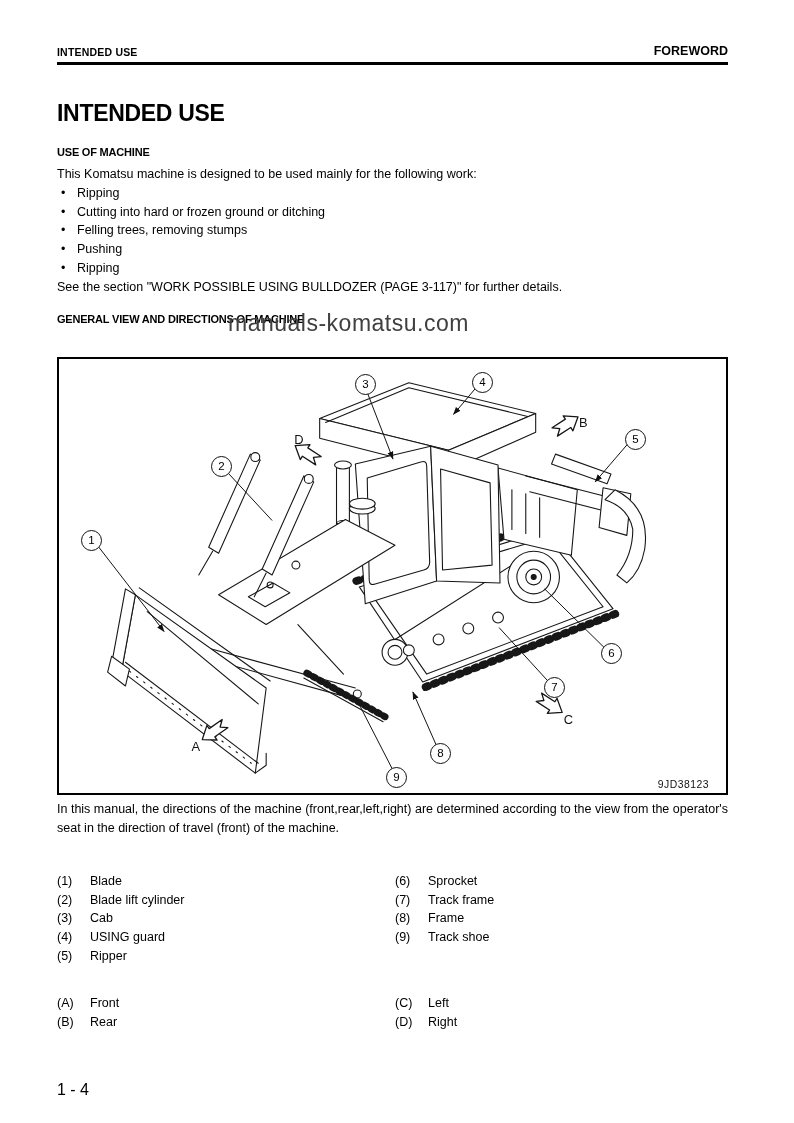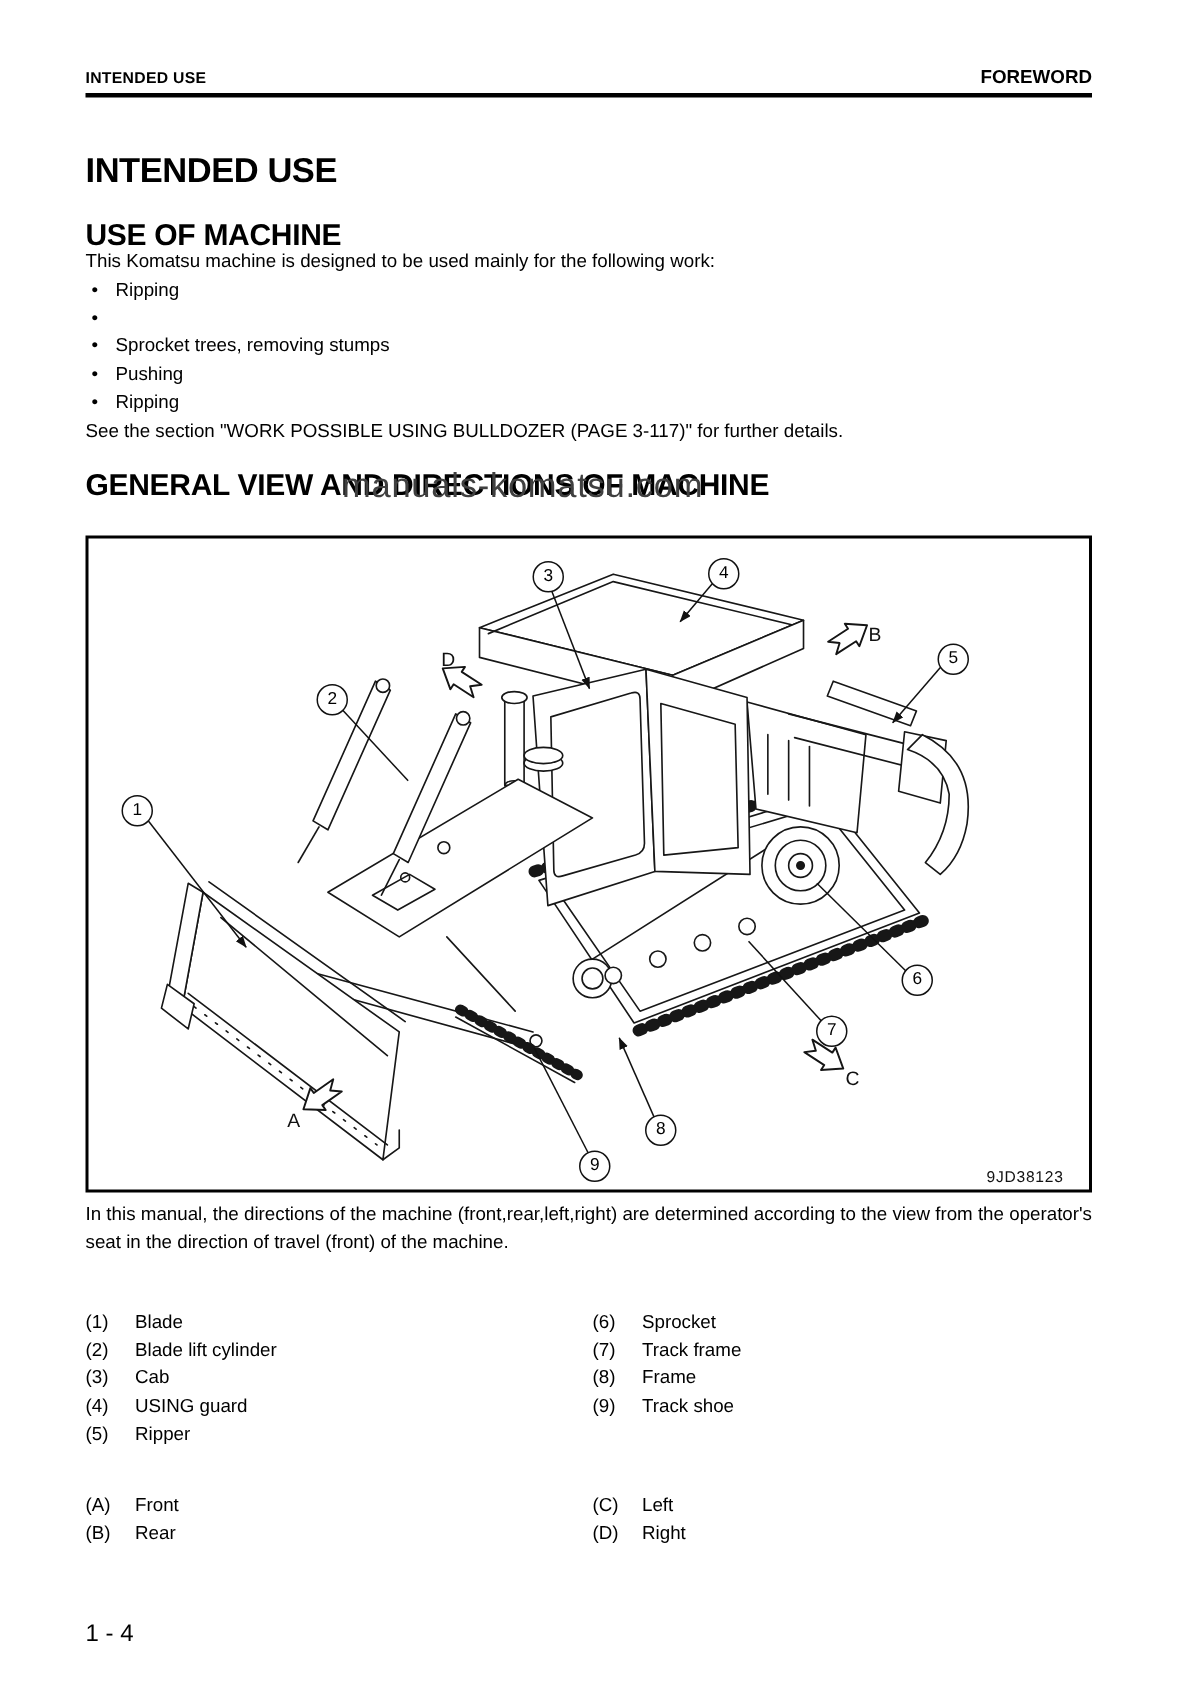"USE OF MACHINE" .h2 { font-size: 20px -> 11px }
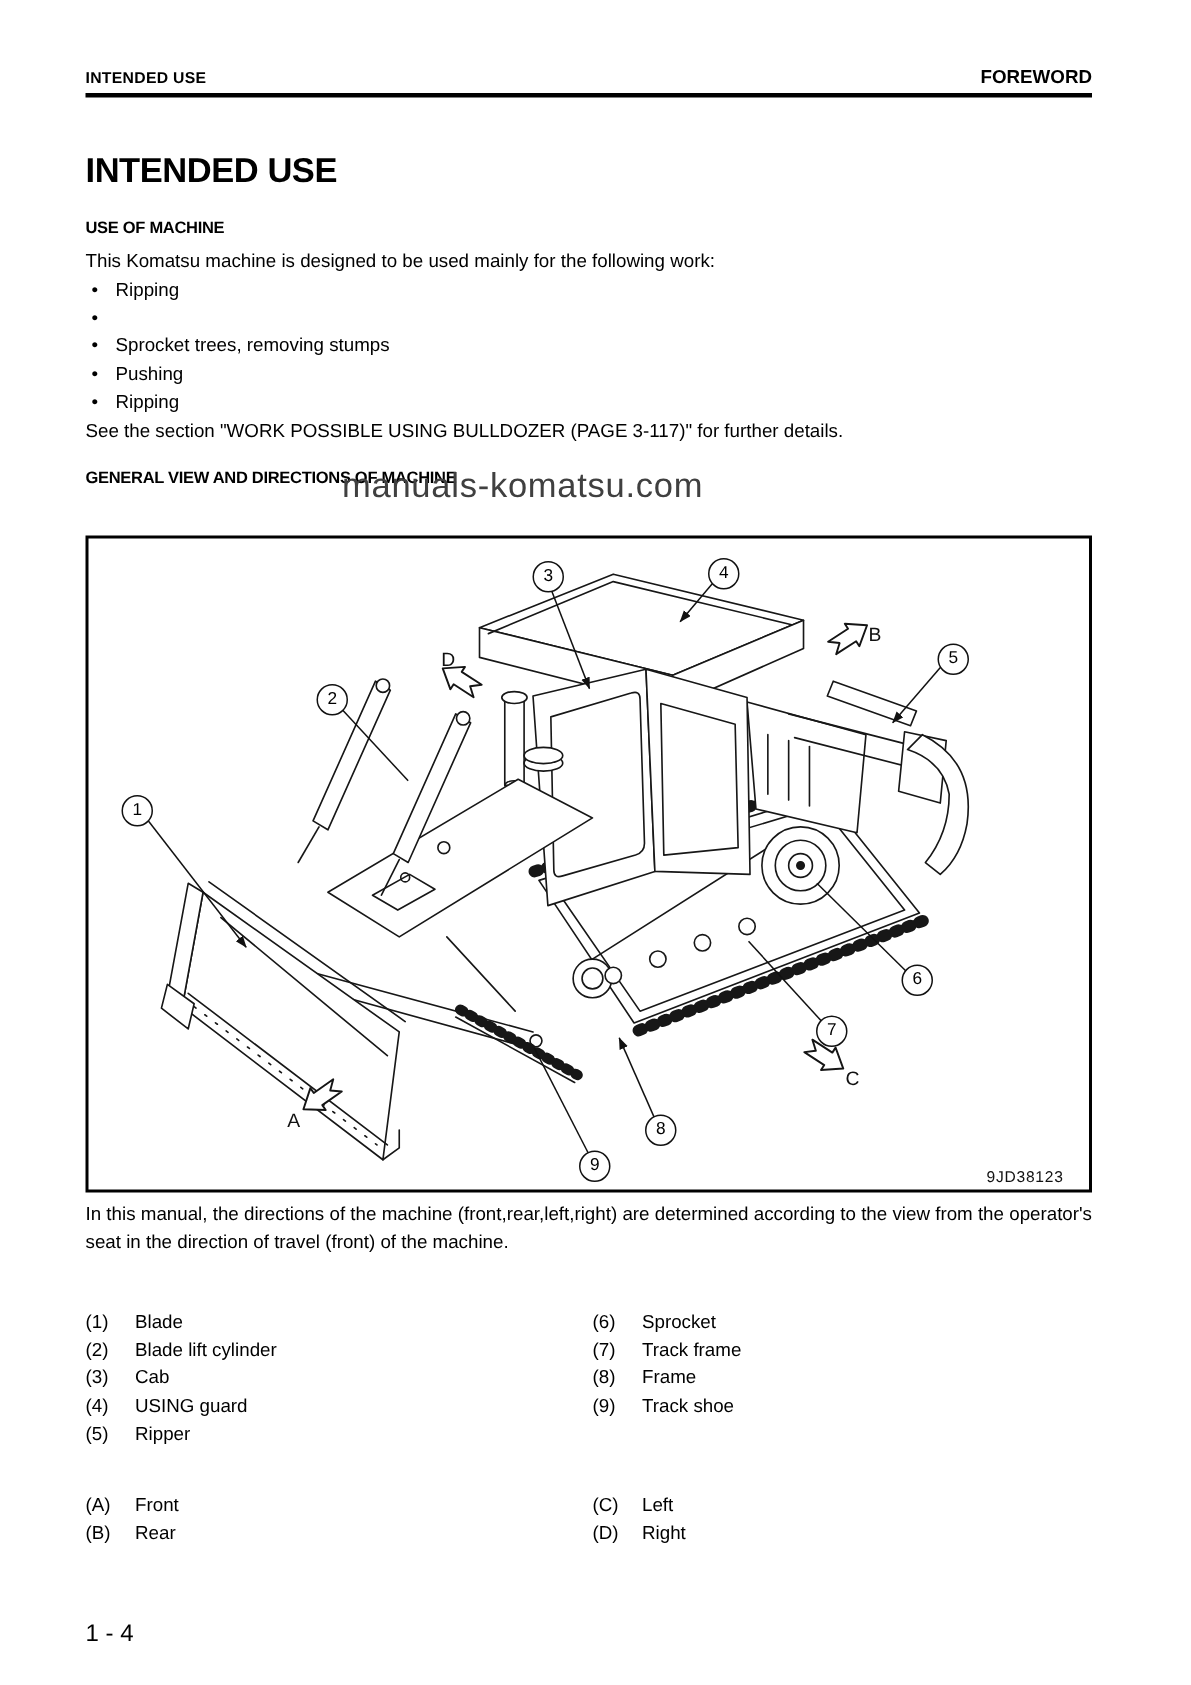"Cutting into hard or frozen" span { html: none -> <span>Cutting into hard or frozen ground or ditching</span> }
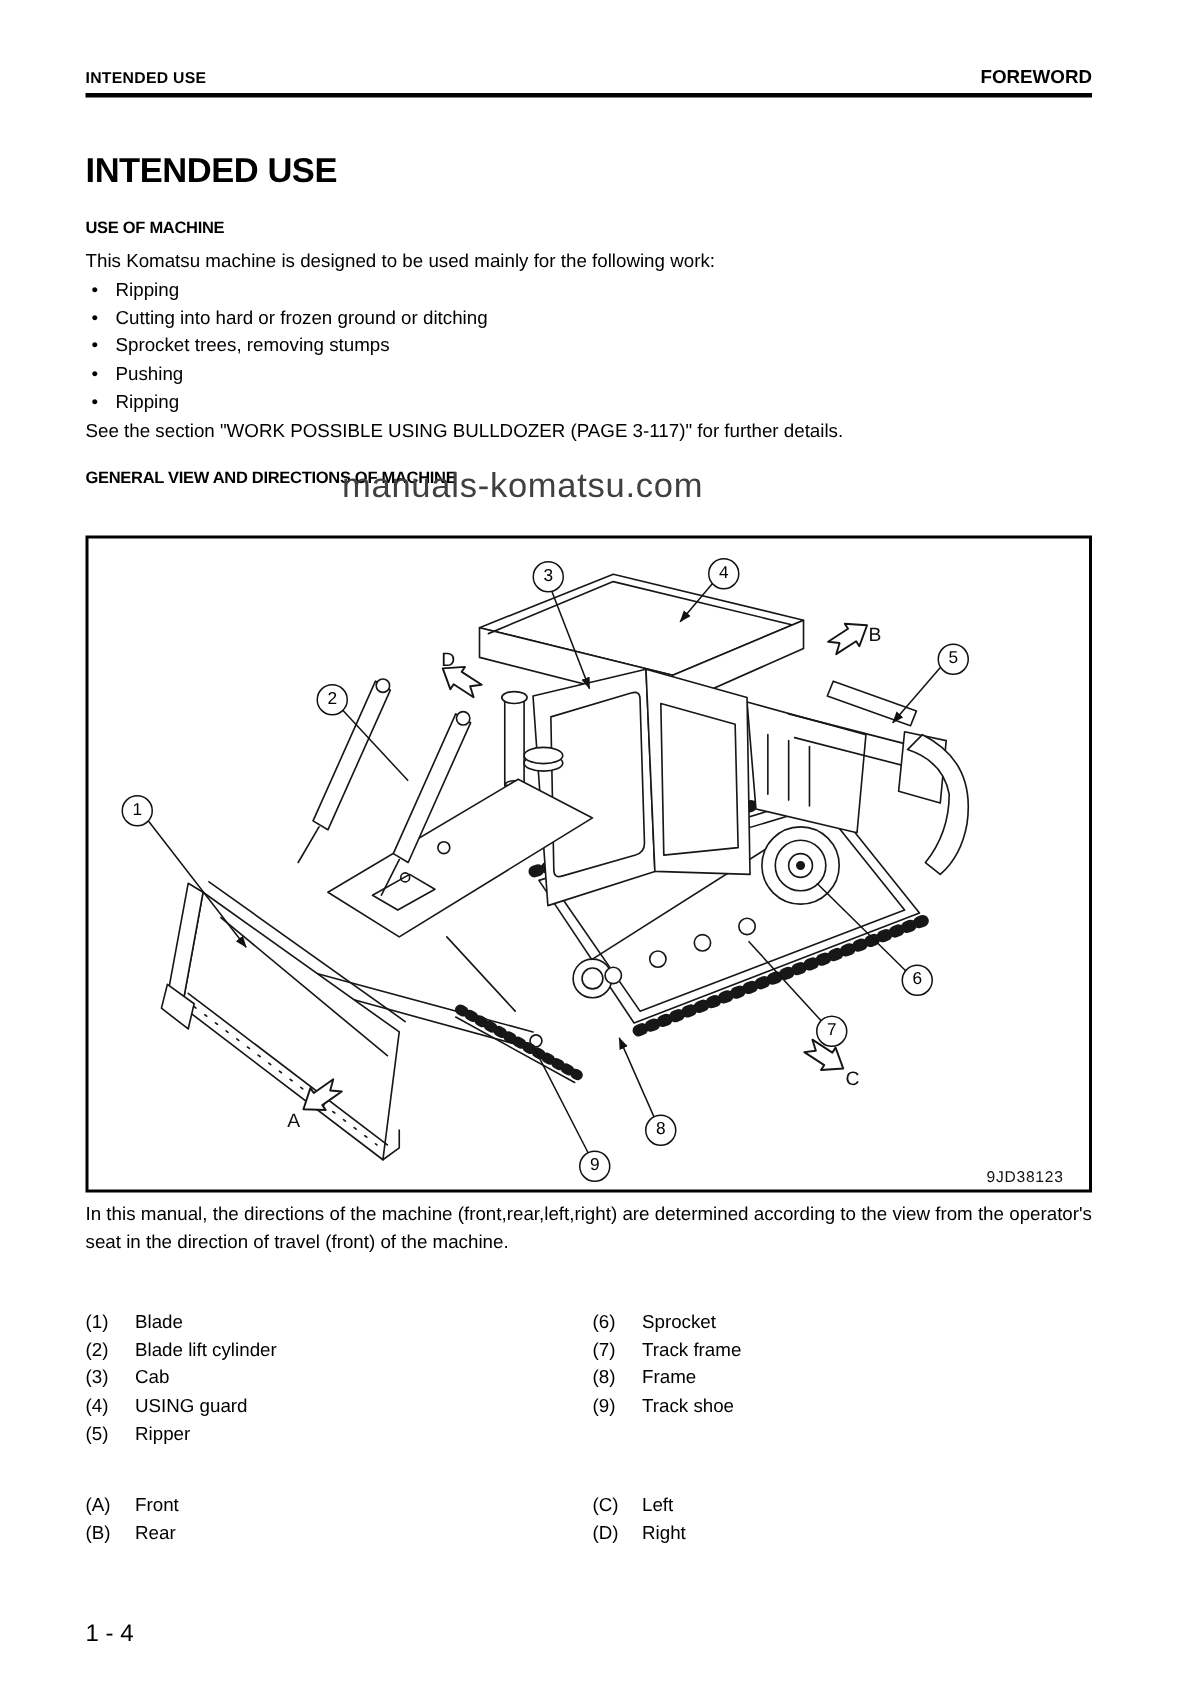"Sprocket trees, removing stumps" span { text: Sprocket -> Felling }
